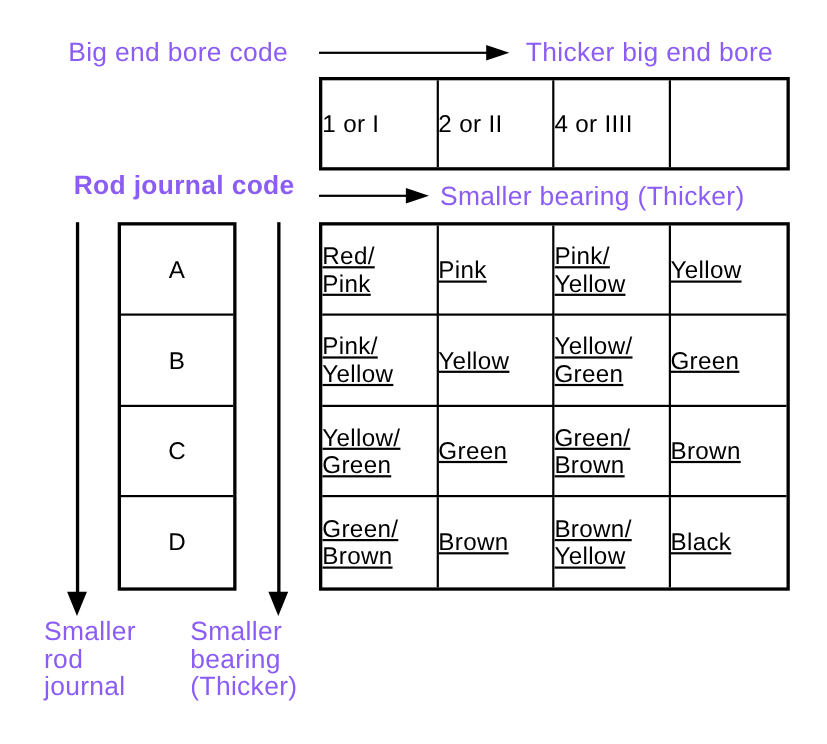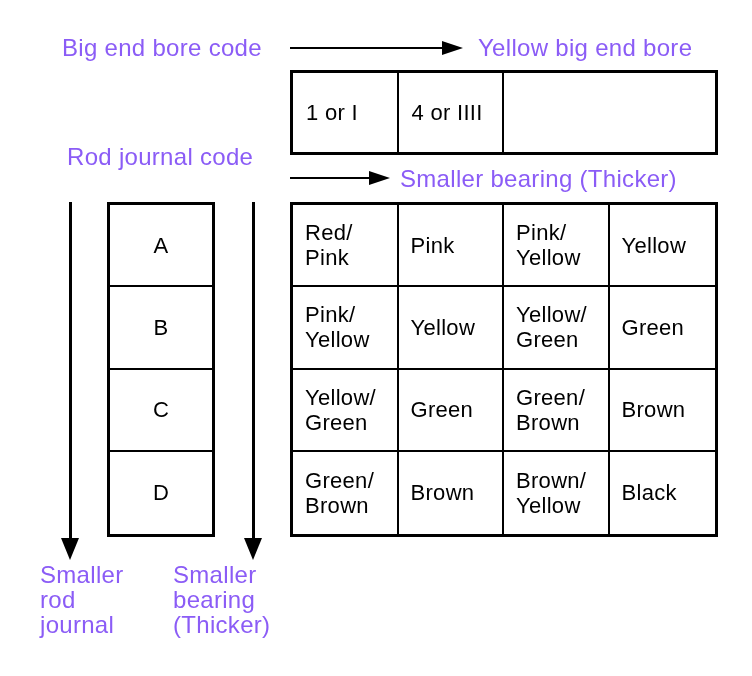"Yellow big end bore" div.lbl { text: Yellow -> Thicker }
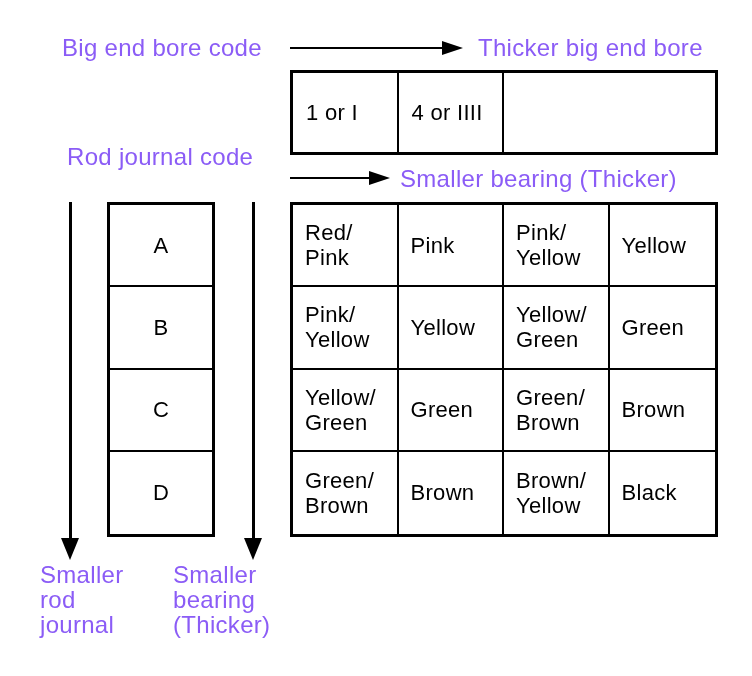"1 or I" .tbl.bore .cell { padding-left: 13px -> none }
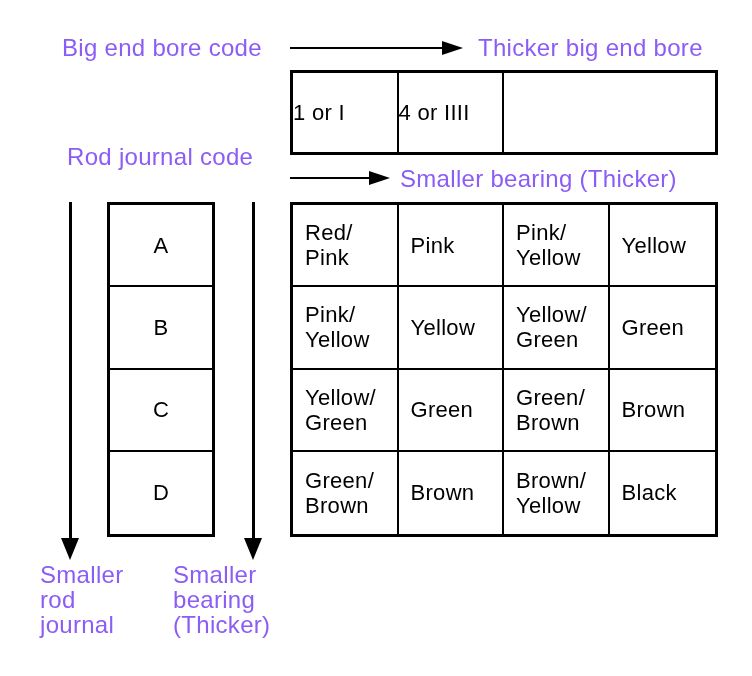"2 or II" div.cell { html: none -> <div>2 or II</div> }
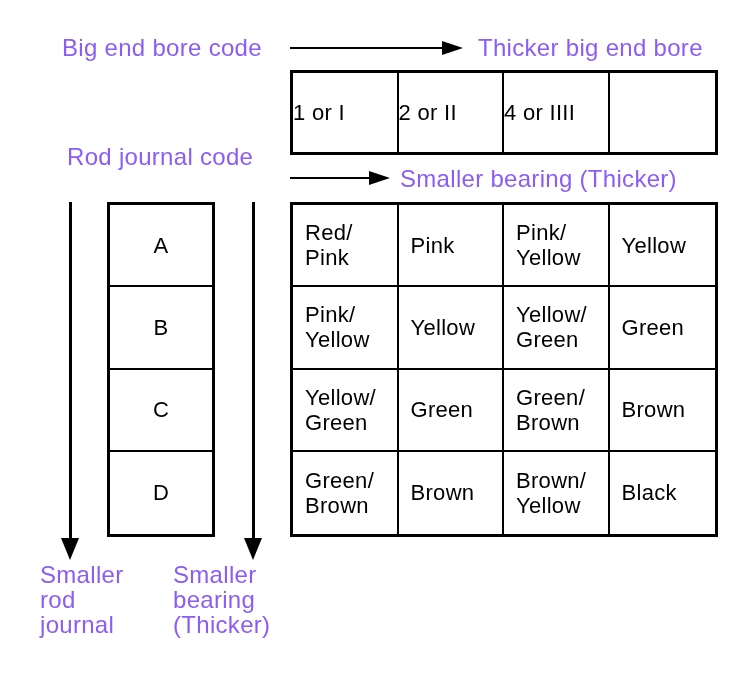"Rod journal code" div.lbl { font-weight: none -> bold; top: 144px -> 156px }
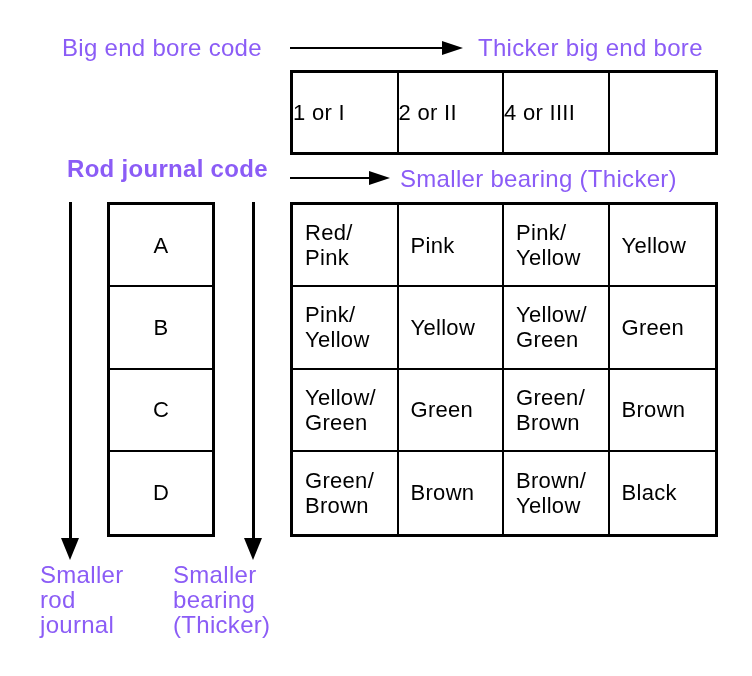"Red/" .tbl.colors .cell { padding-left: 12px -> 0; text-decoration: none -> underline }
